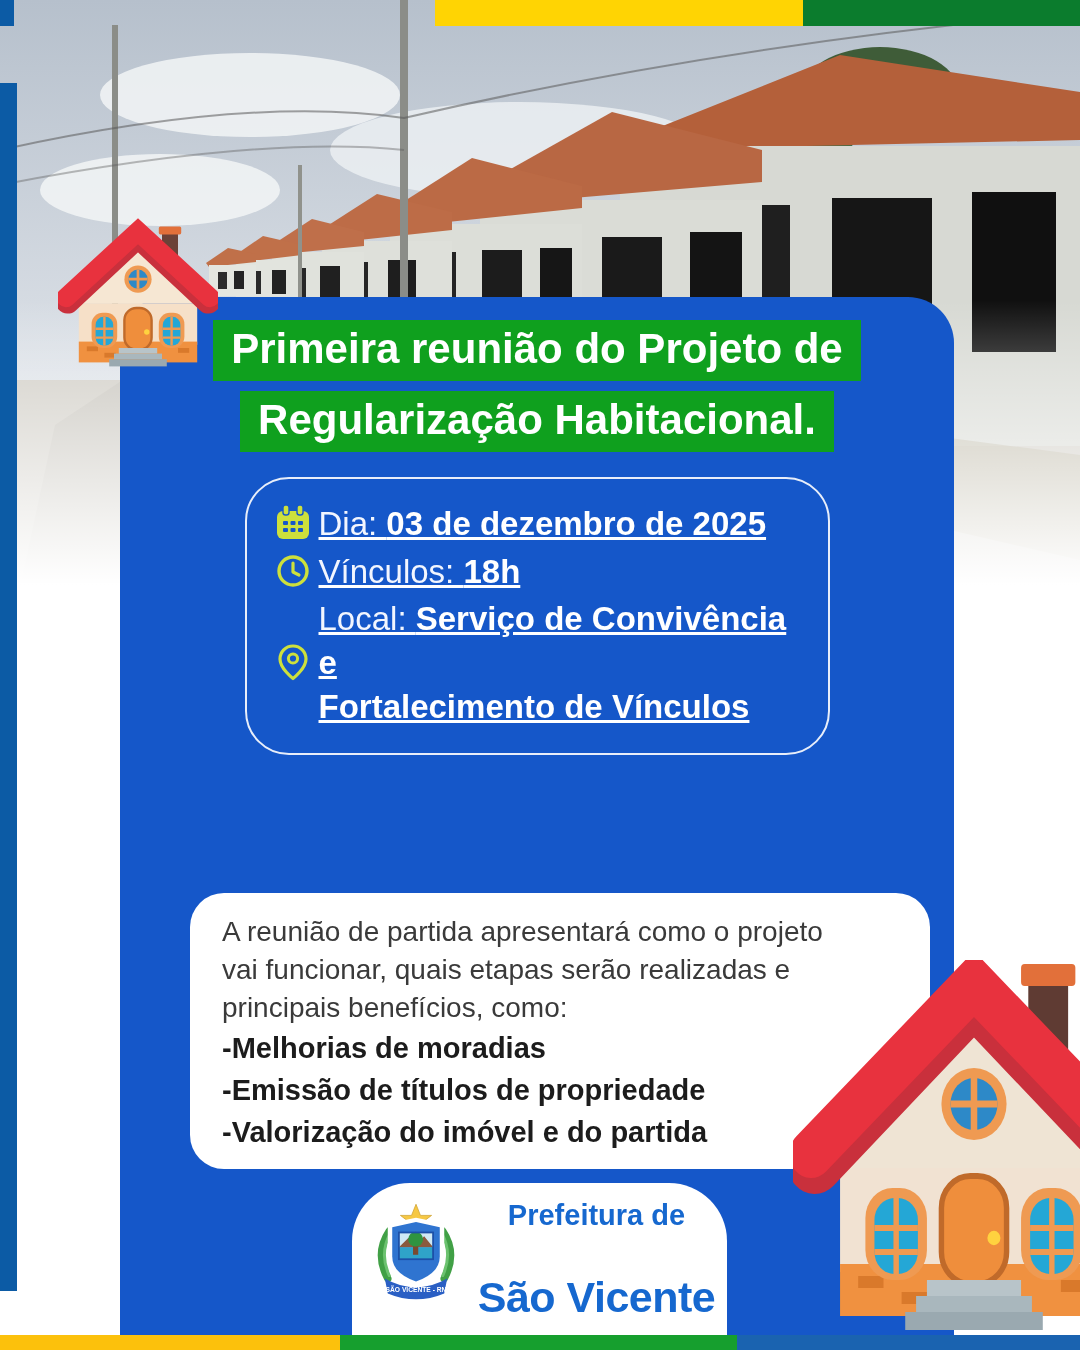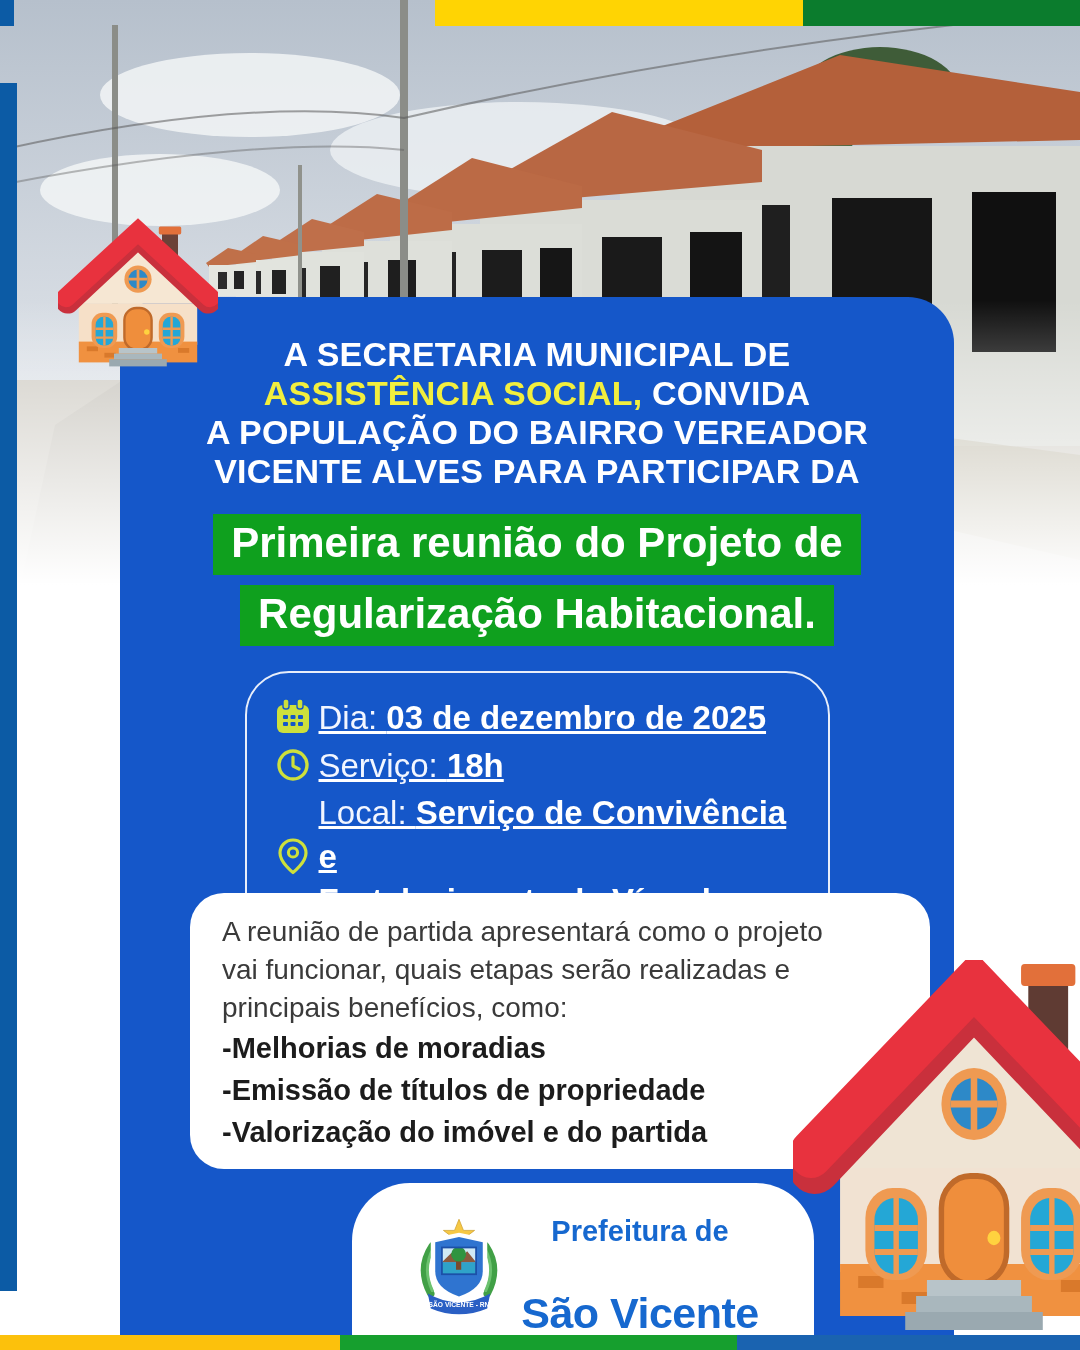"A SECRETARIA MUNICIPAL DE" div.header-block { html: <div> <div><span>A SECRETARIA MUNICIPAL DE</span></div> <div><span>ASSISTÊNCIA SOCIAL,</span><span> CONVIDA</span></div> <div><span>A POPULAÇÃO DO BAIRRO VEREADOR</span></div> <div><span>VICENTE ALVES PARA PARTICIPAR DA</span></div> </div> -> none }
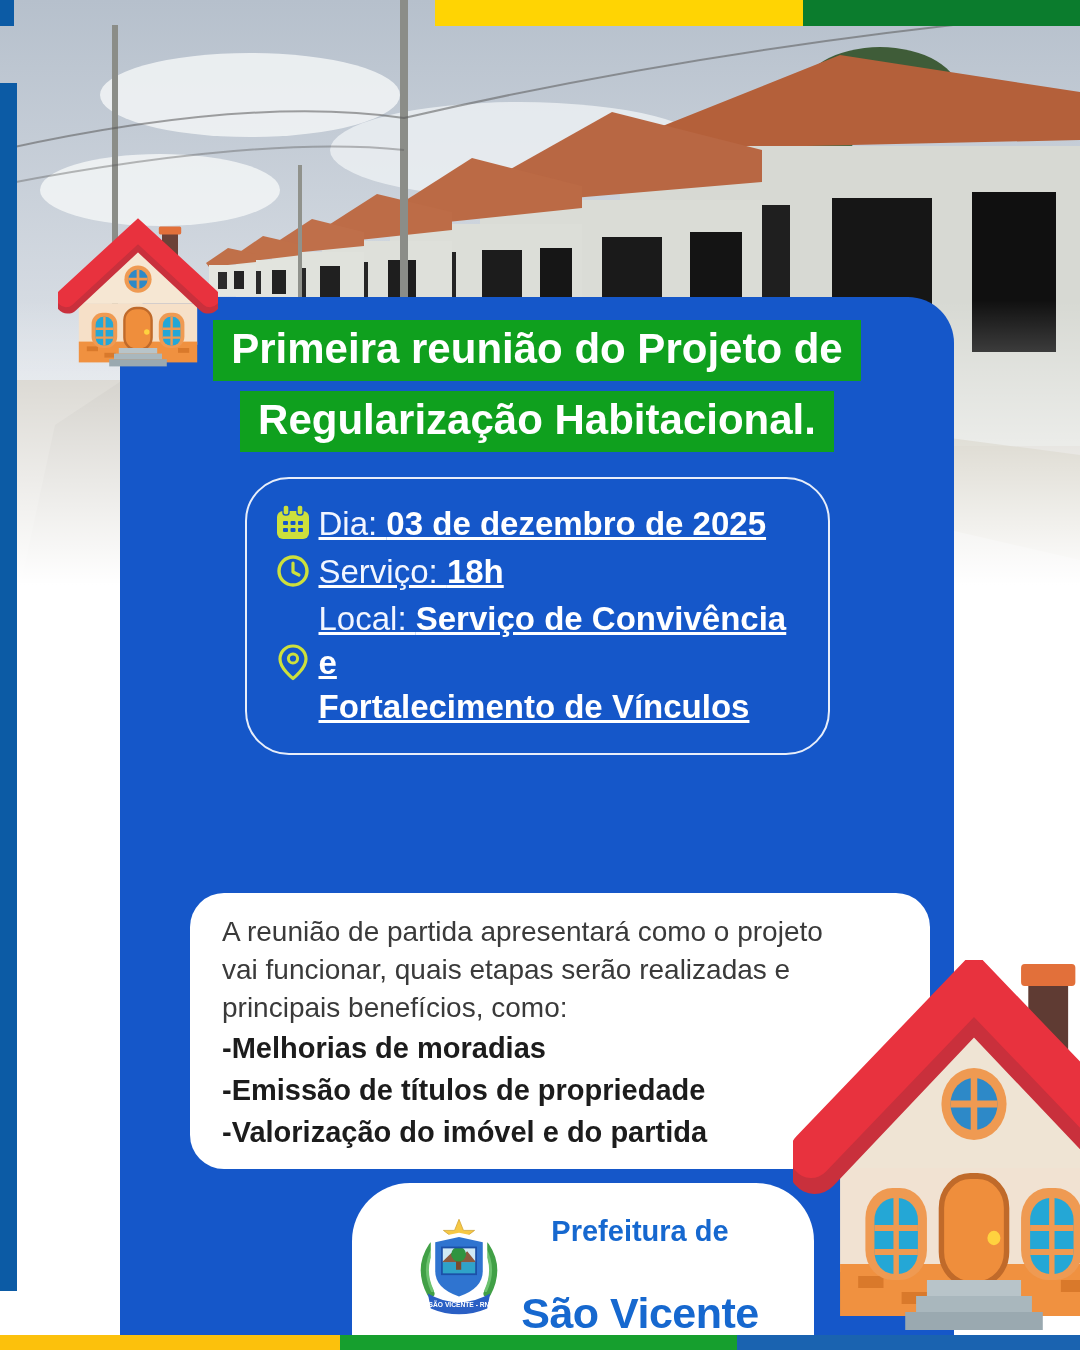"Serviço:" span.info-label { text: Serviço -> Vínculos }
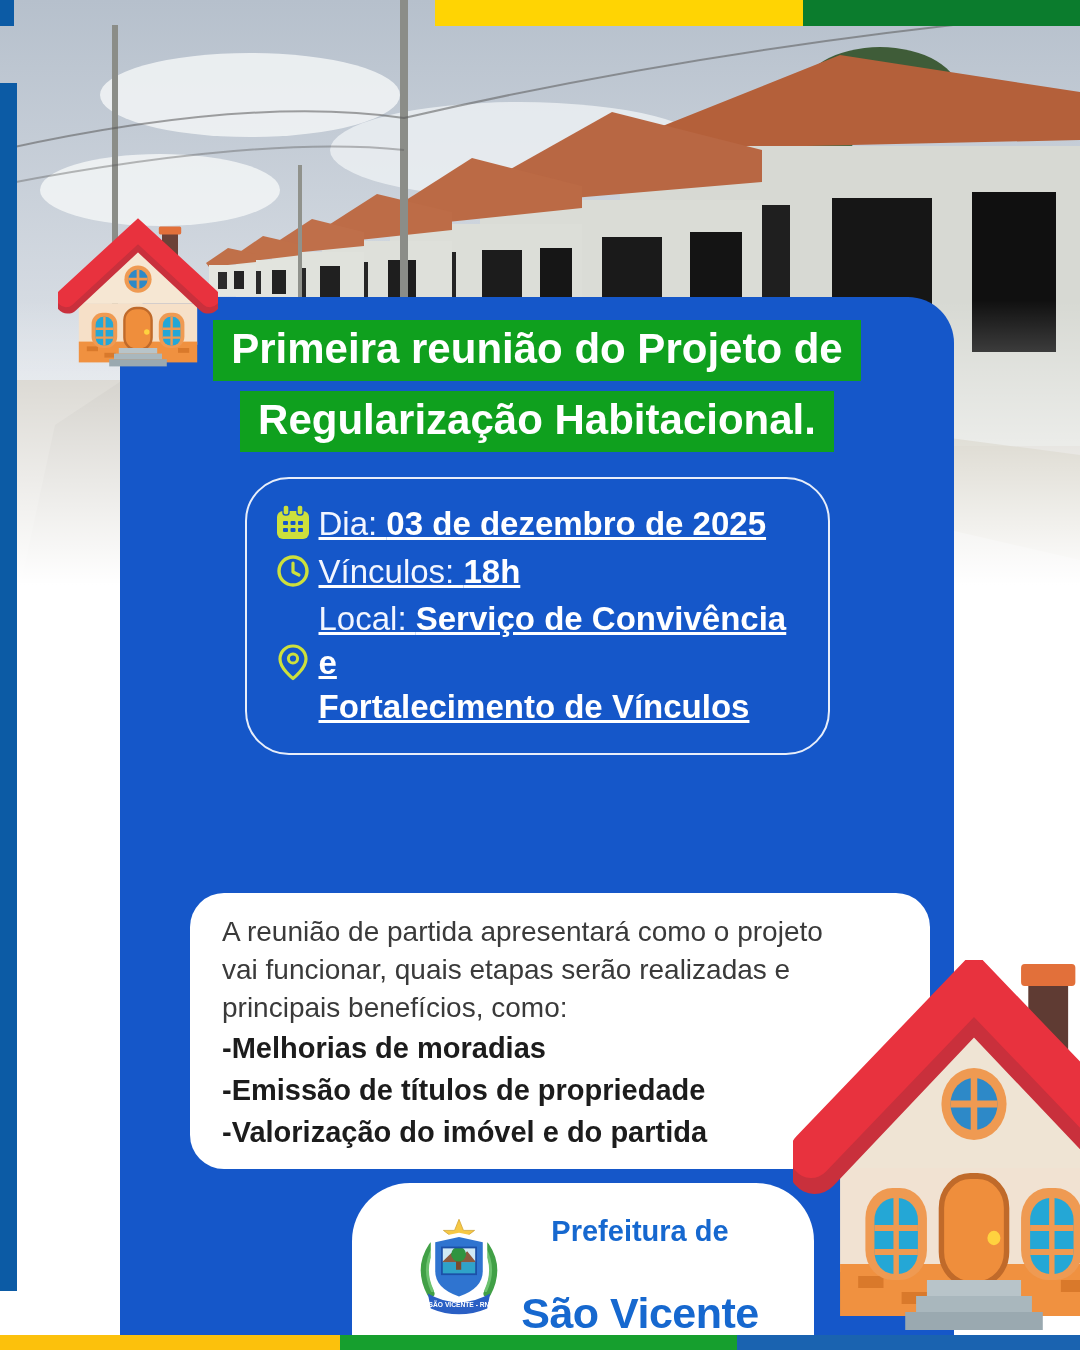"Prefeitura de" #logo-pill { align-items: flex-end -> center; width: 462px -> 375px }
